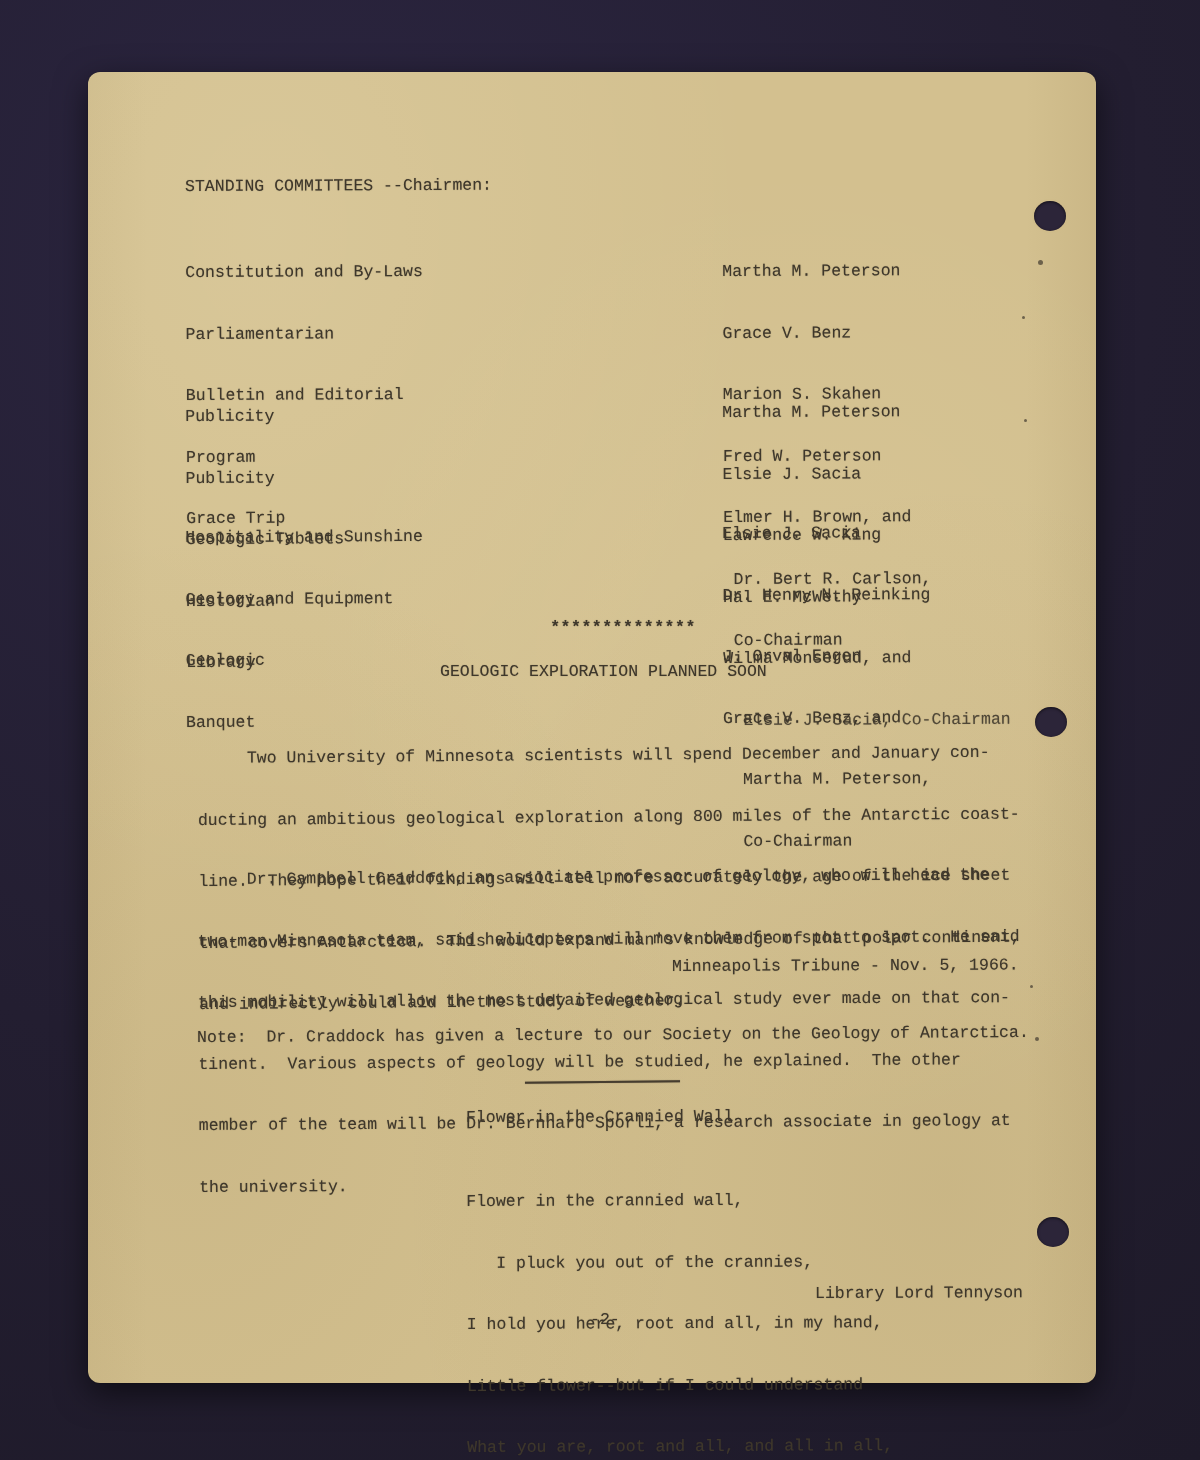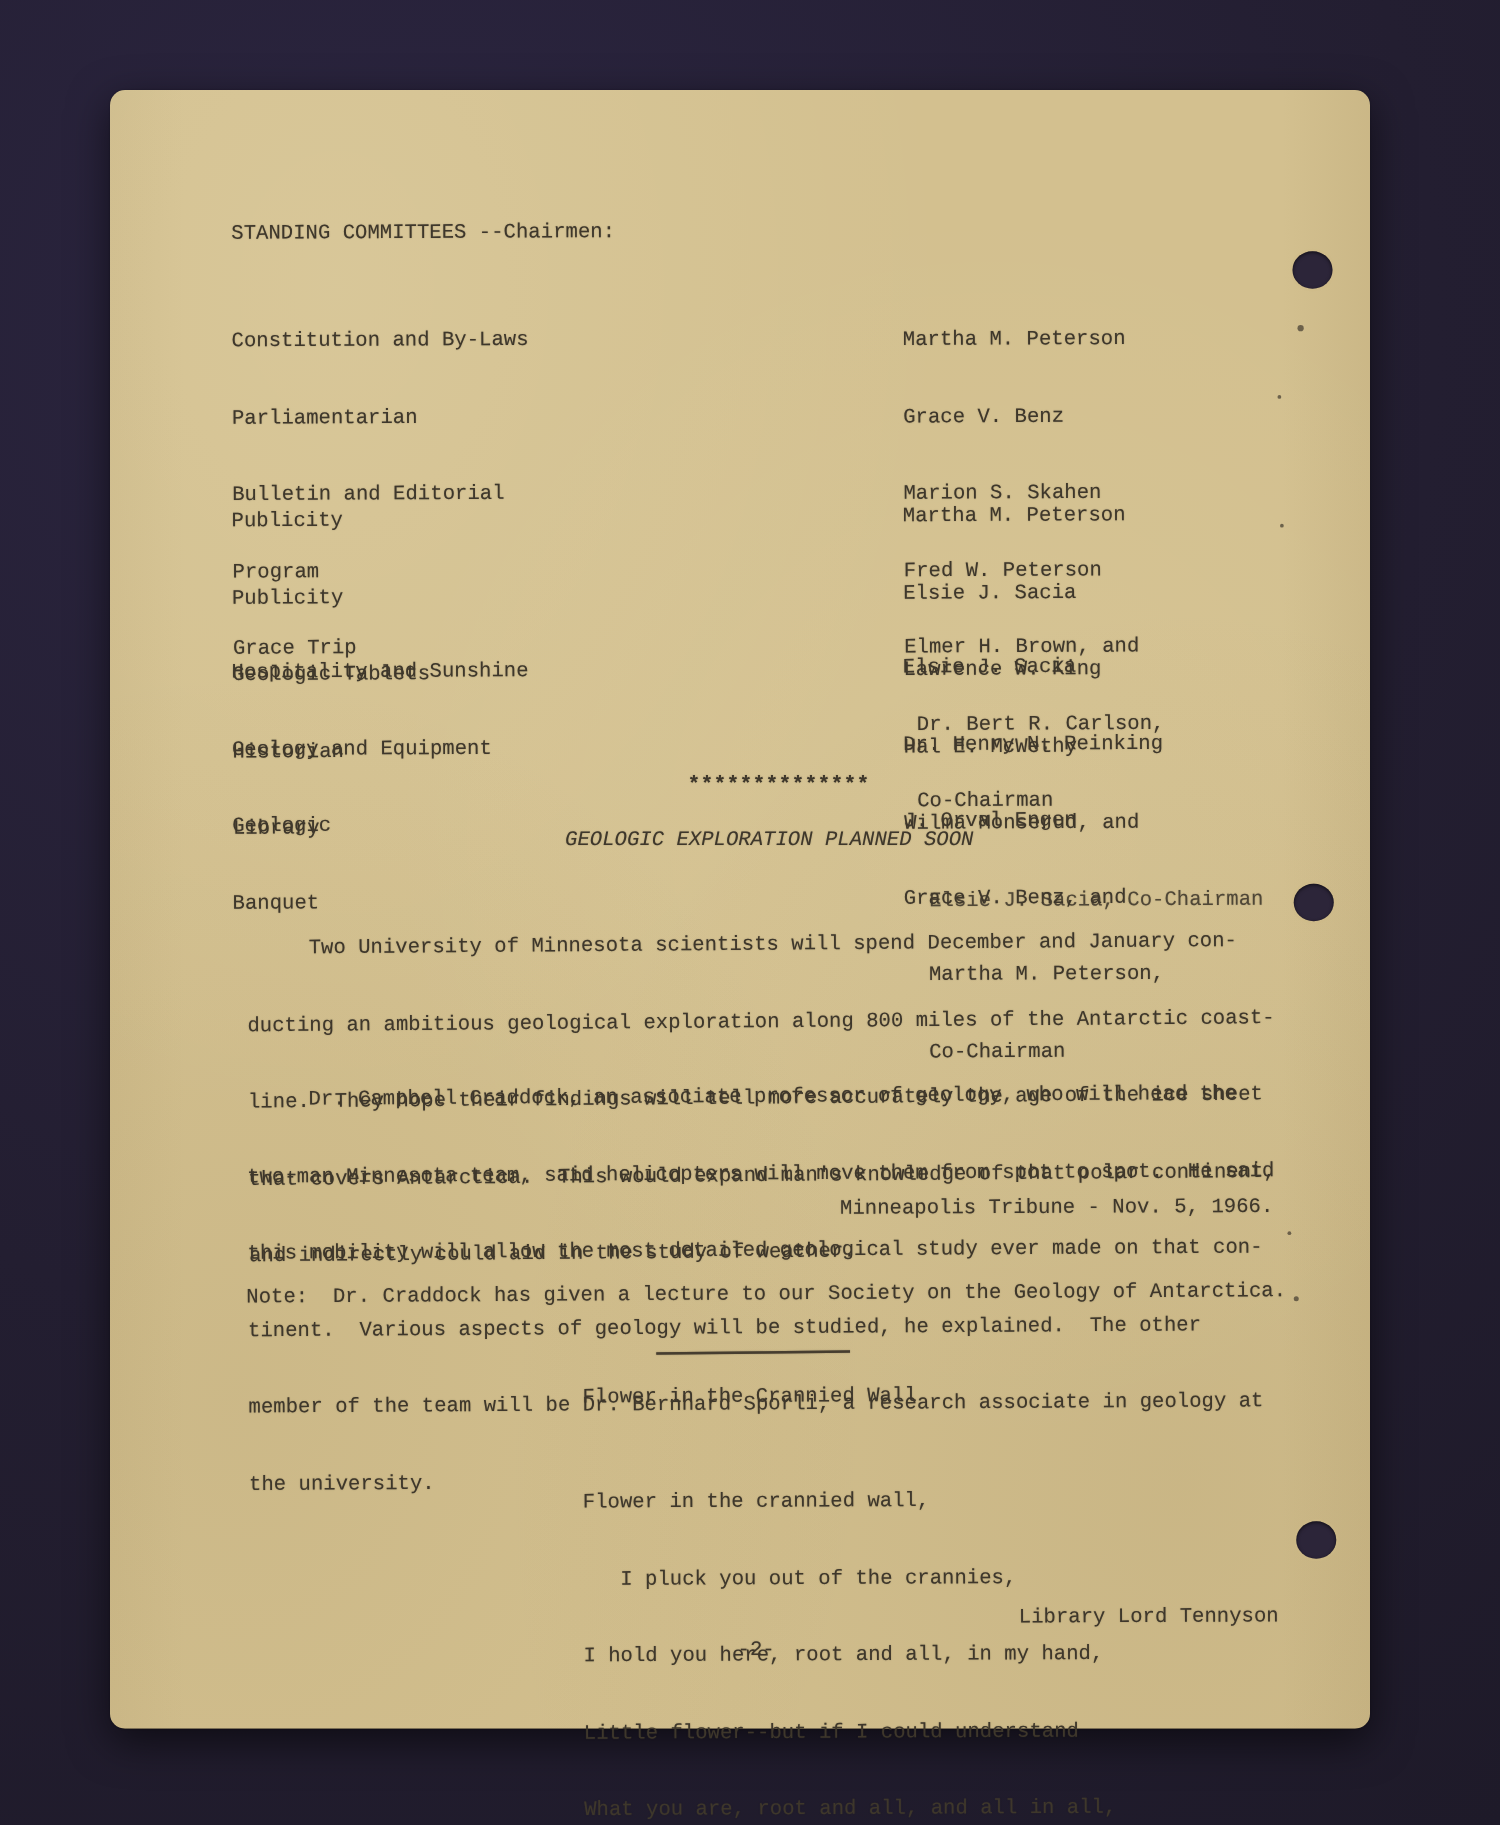"GEOLOGIC EXPLORATION PLANNED SOON" div.tw { font-style: italic -> none; left: 364px -> 352px }
